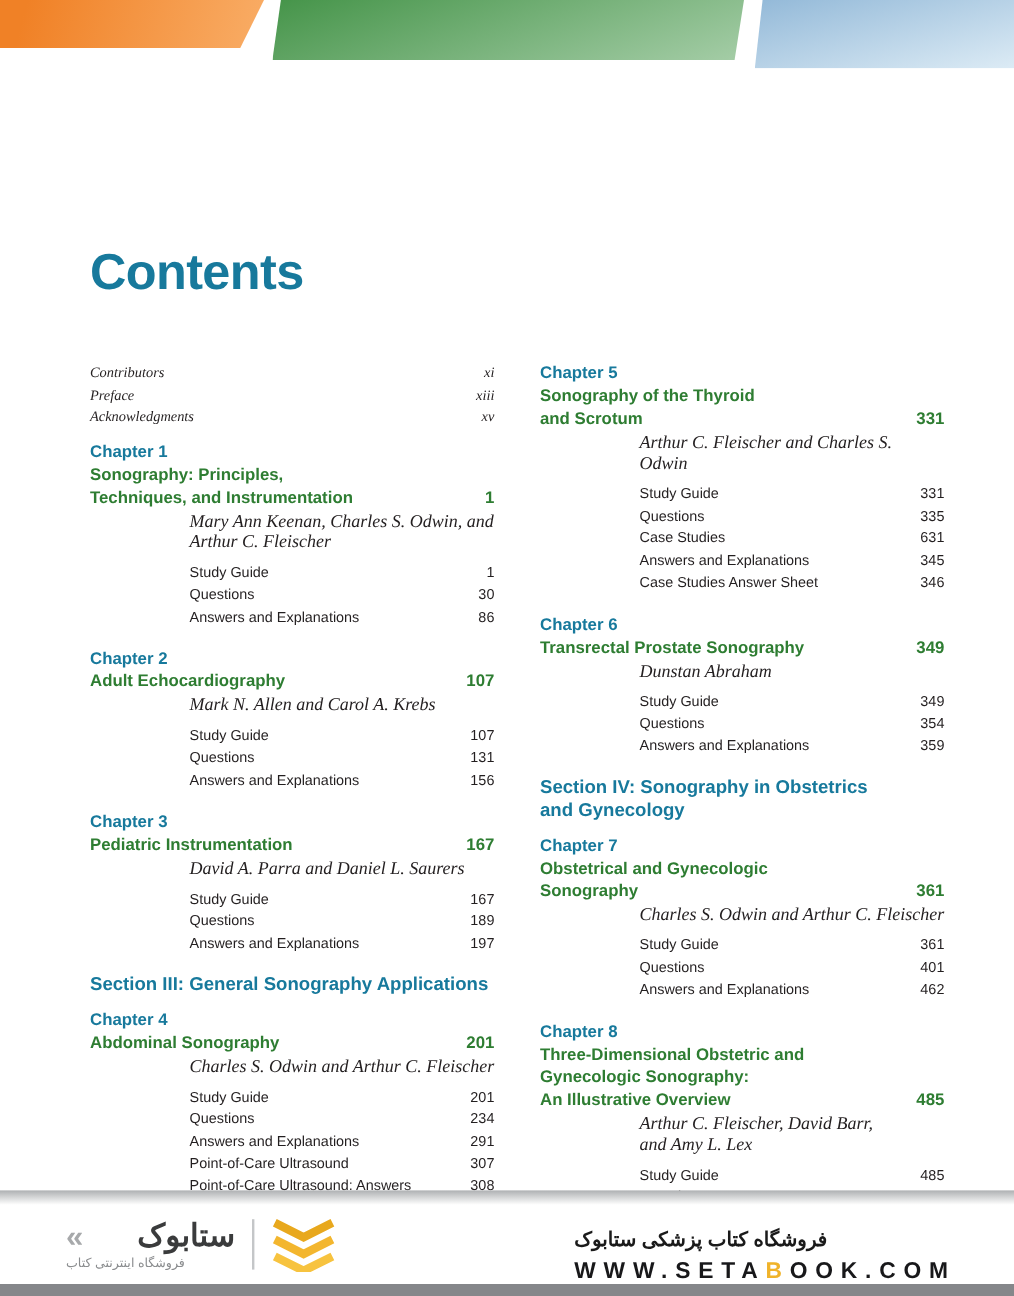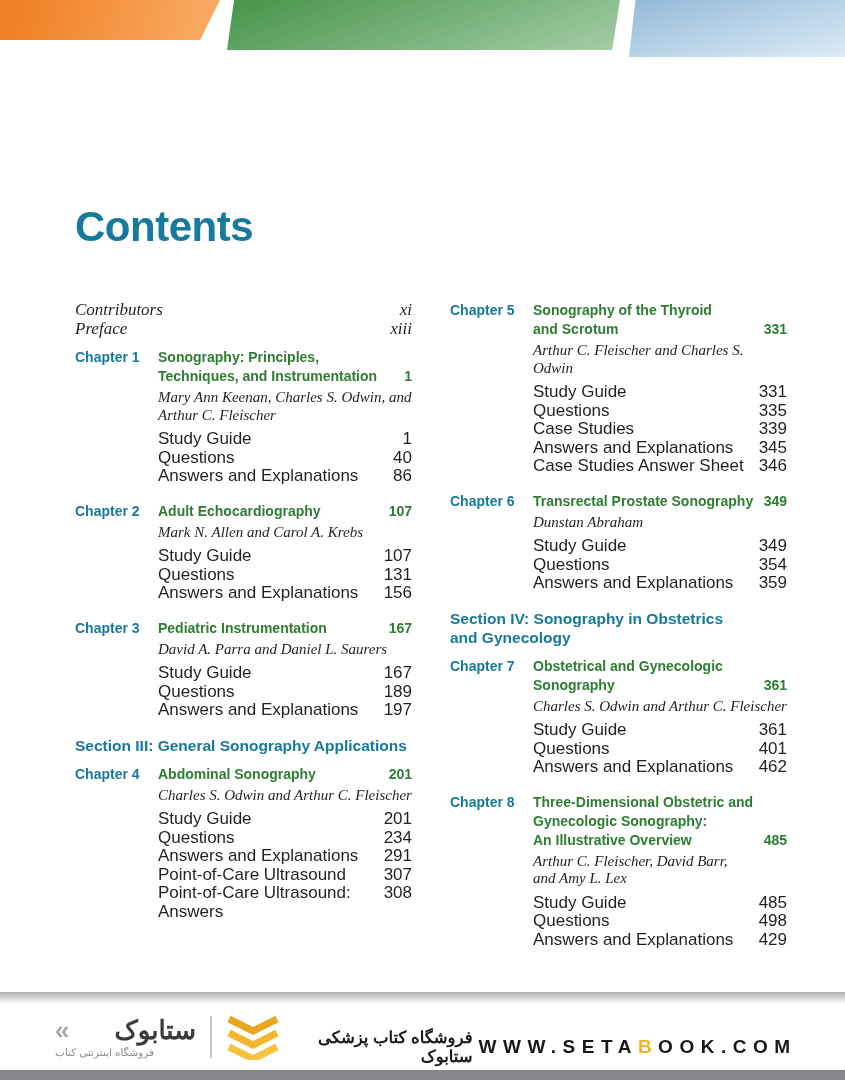"Contributors" .fm-row { font-size: 17px -> 12px }
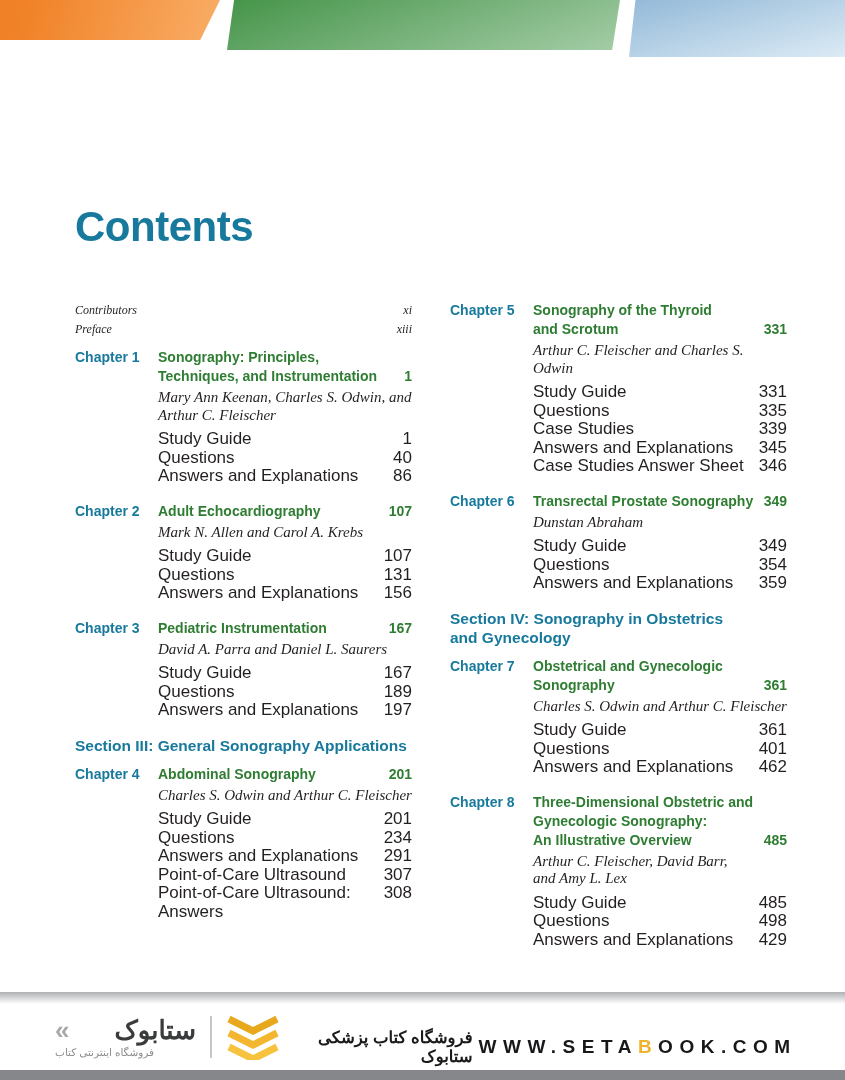"Chapter 5" .ch-head { flex-direction: none -> column }
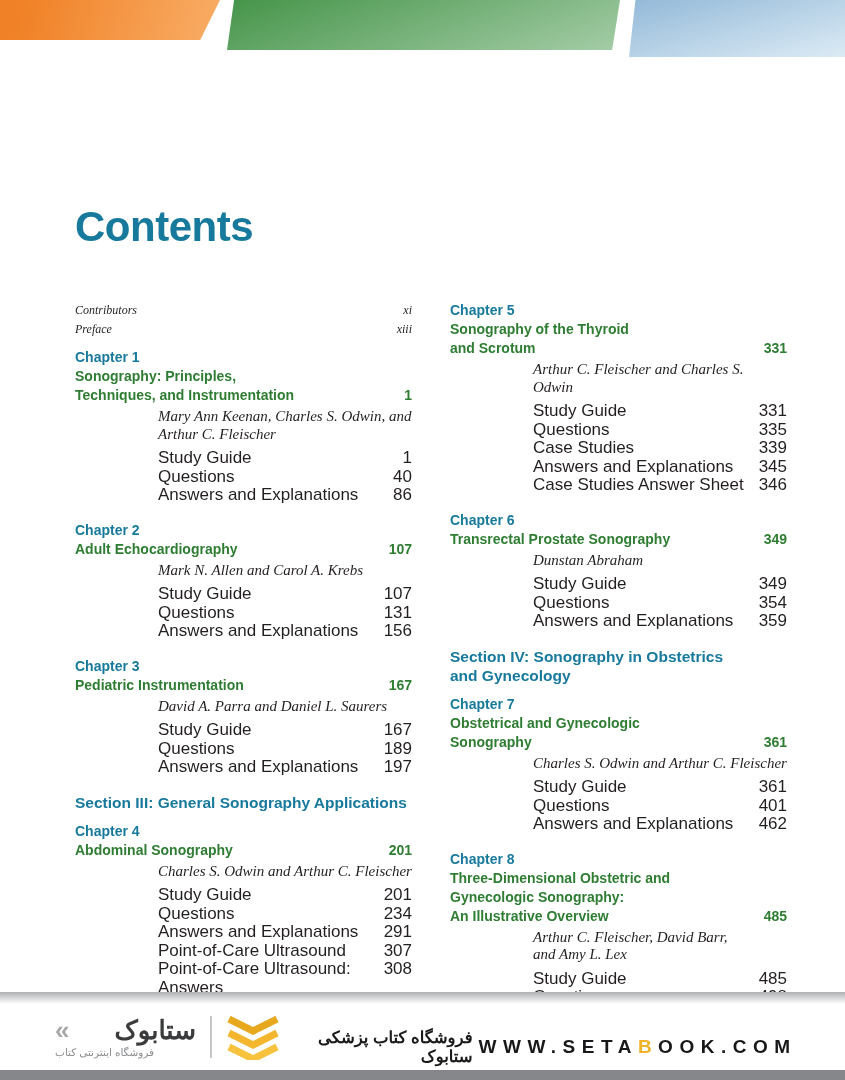"Acknowledgments" div.fm-row { html: none -> <div> <span>Acknowledgments</span> <span>xv</span> </div> }
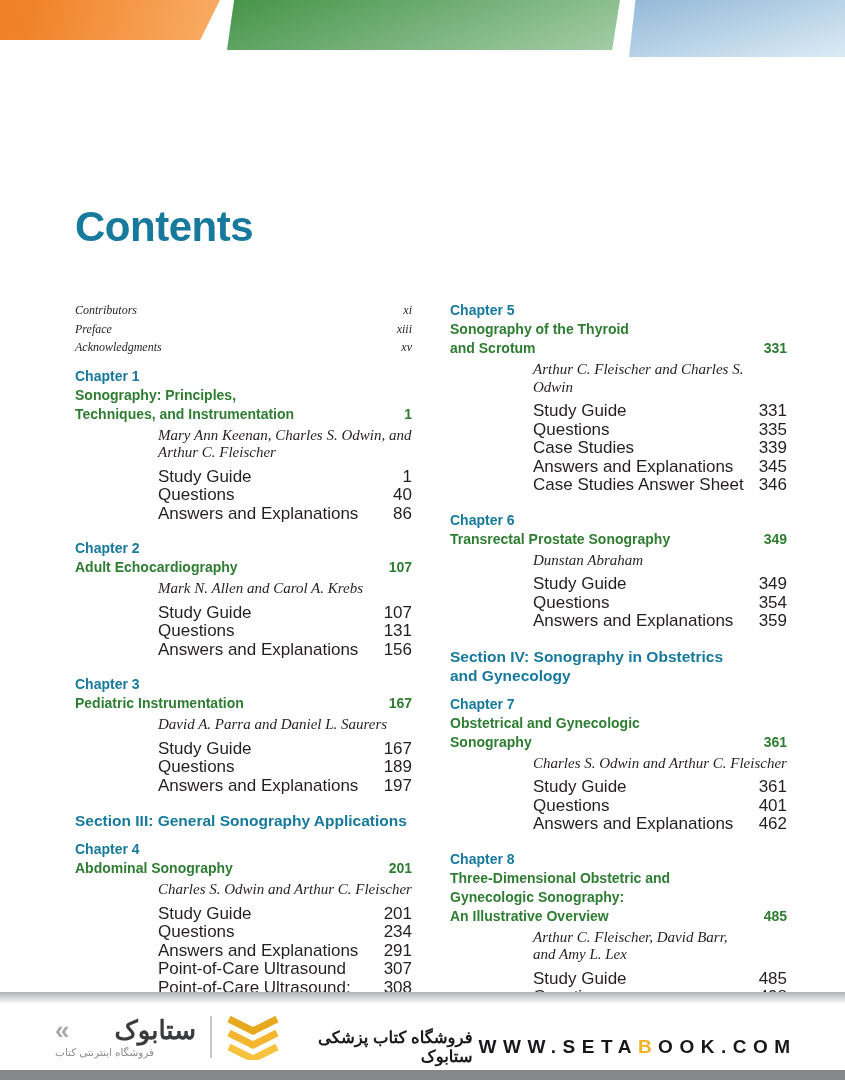"Study Guide" .item-row { font-size: 17px -> 12px }
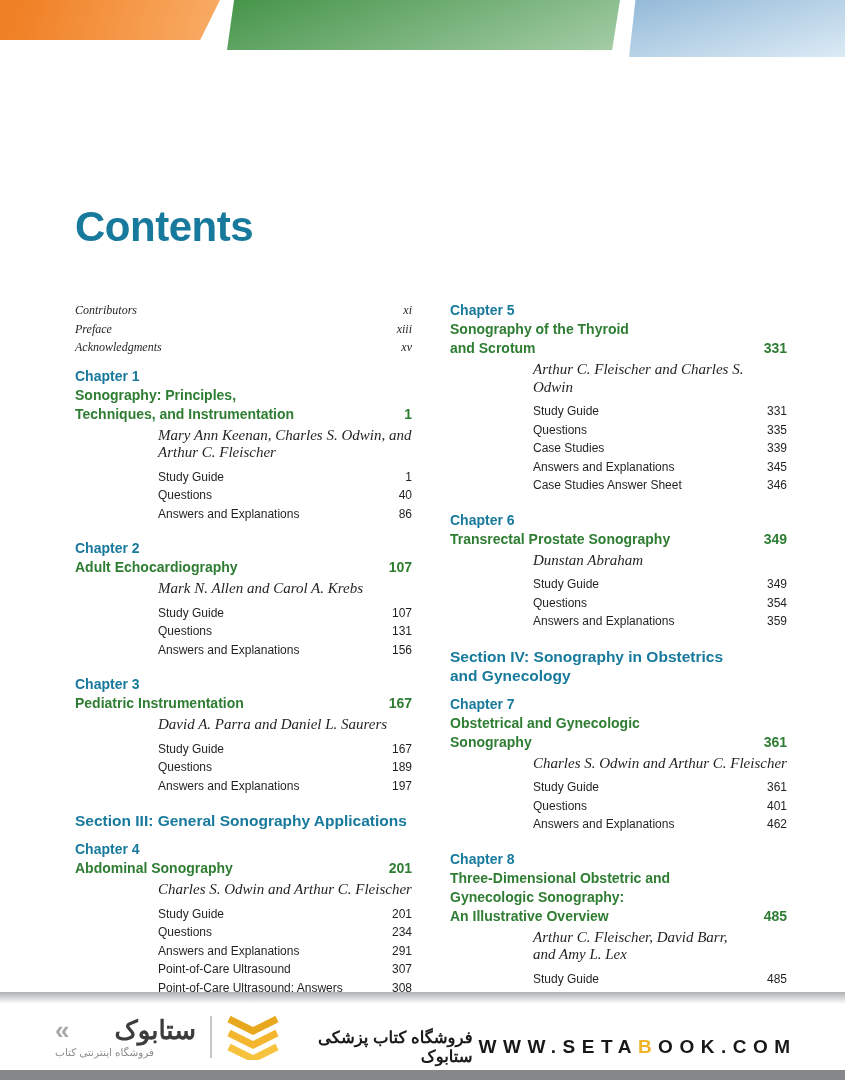"339" span.pg { text: 339 -> 631 }
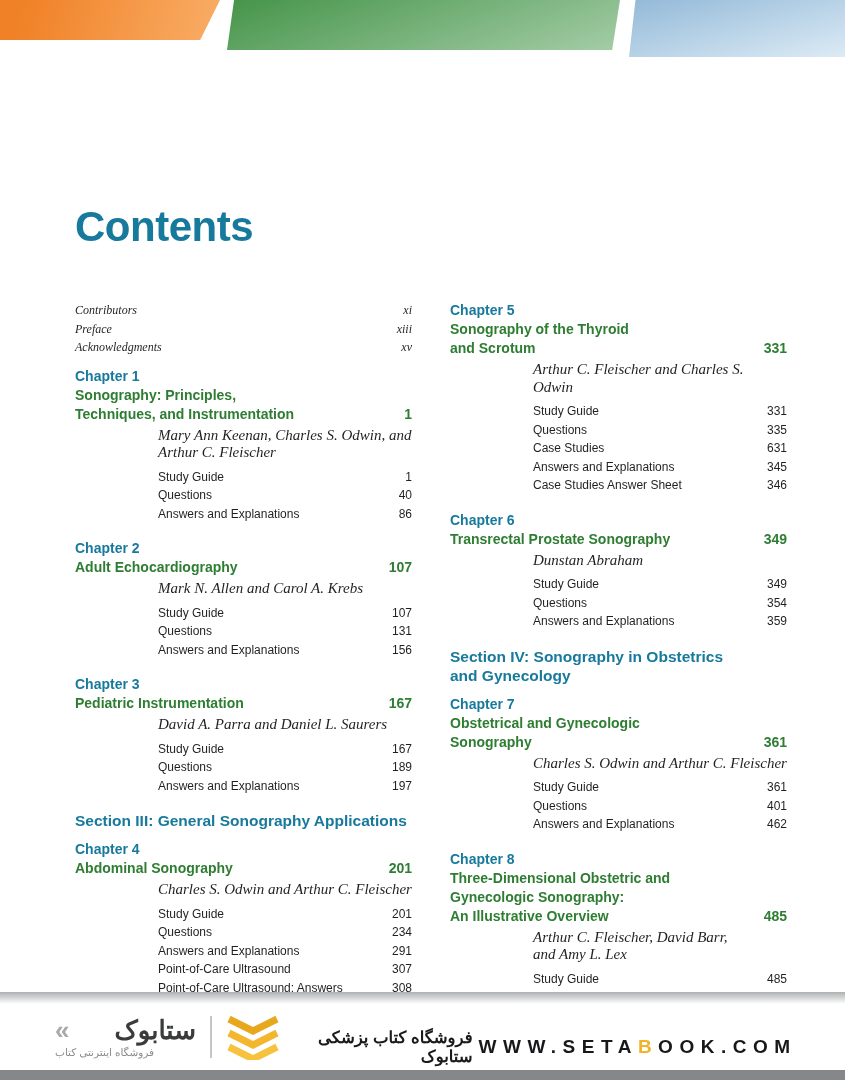"40" span.pg { text: 40 -> 30 }
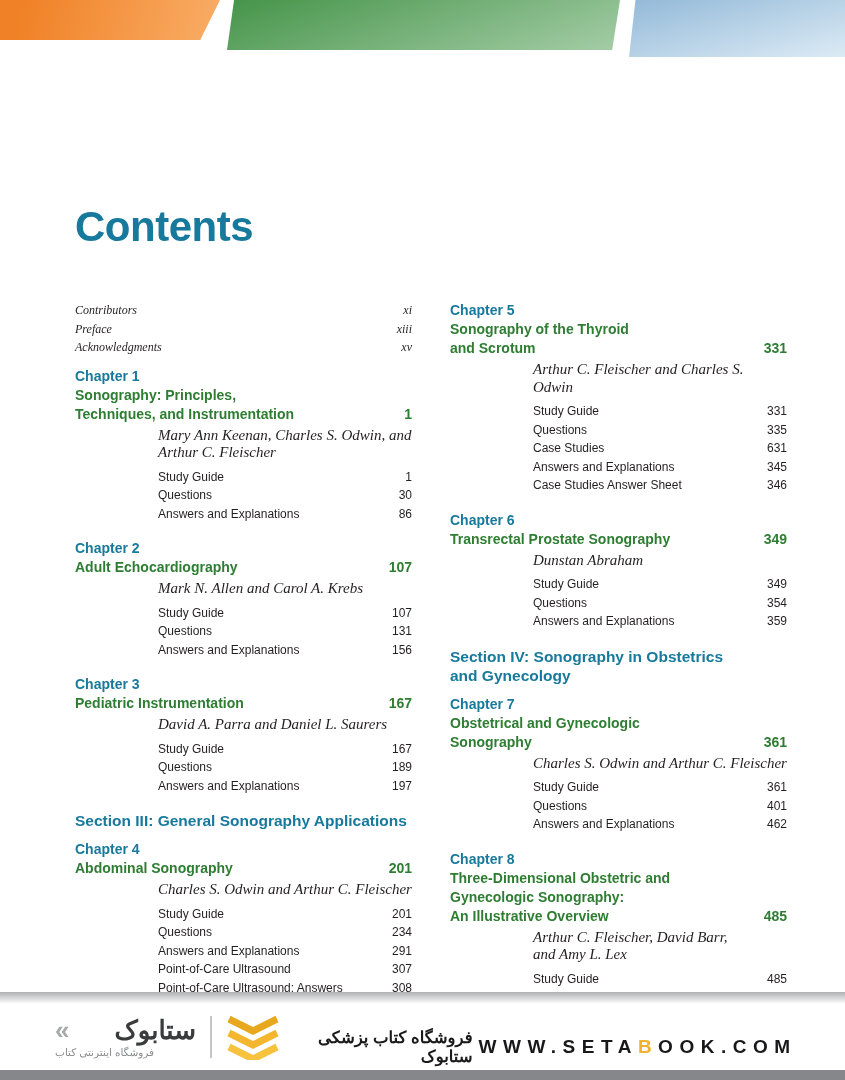"فروشگاه کتاب پزشکی ستابوک" .footer-right { align-items: center -> flex-start; flex-direction: row -> column }
